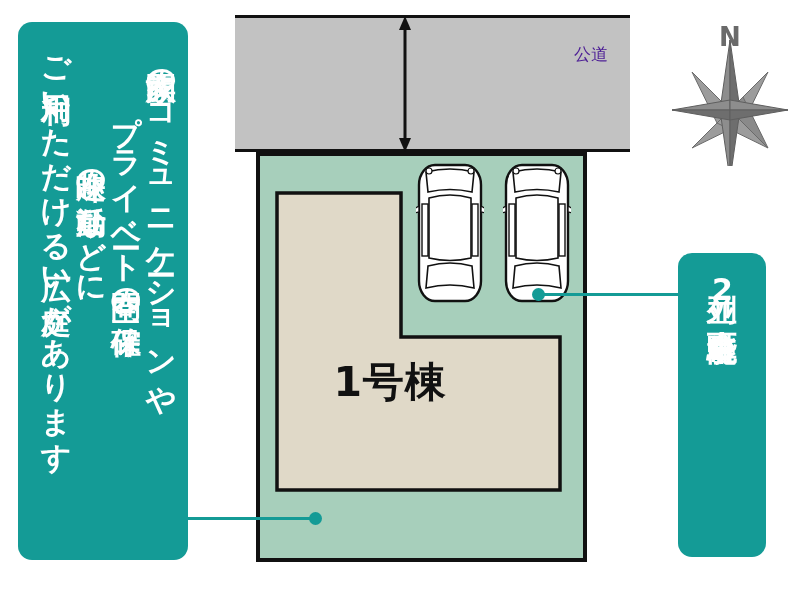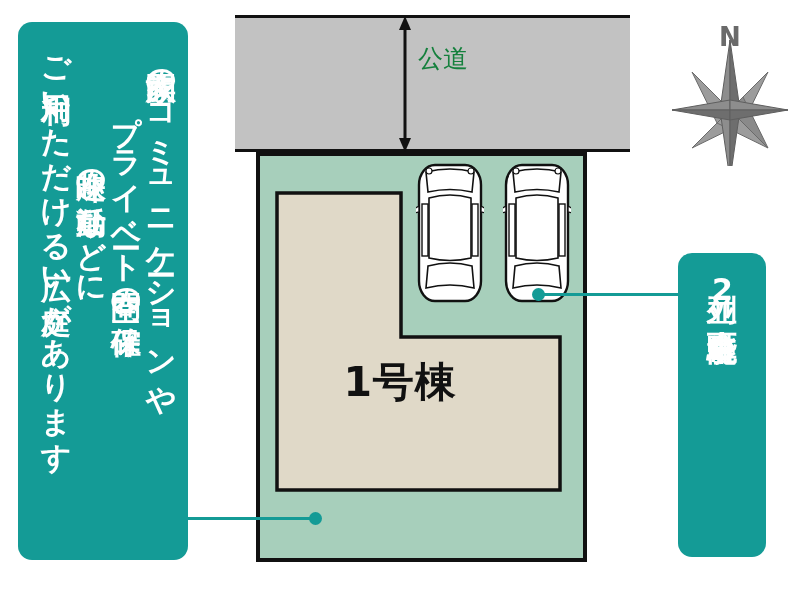"公道" #road-label { color: #15803d -> #4c1d95; font-size: 25px -> 17px; text-align: left -> right }
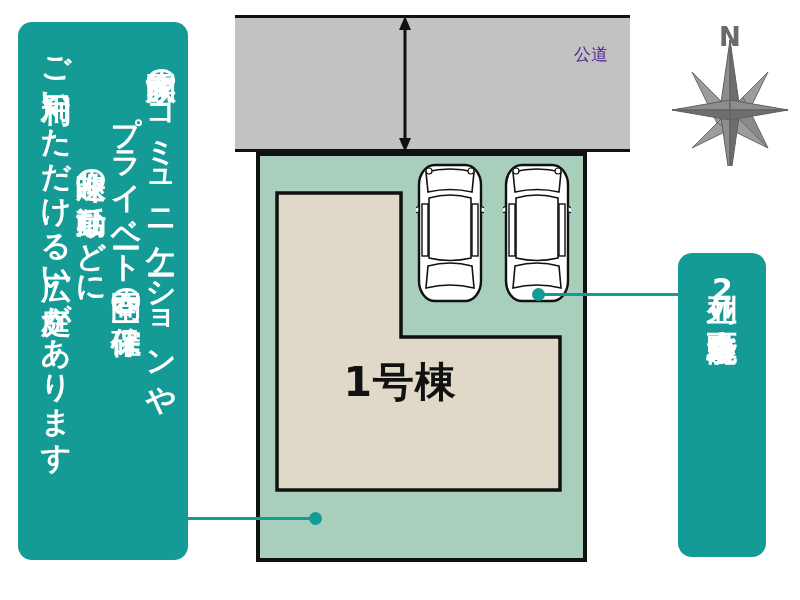"1号棟" #building-label { padding-left: 10px -> none }
